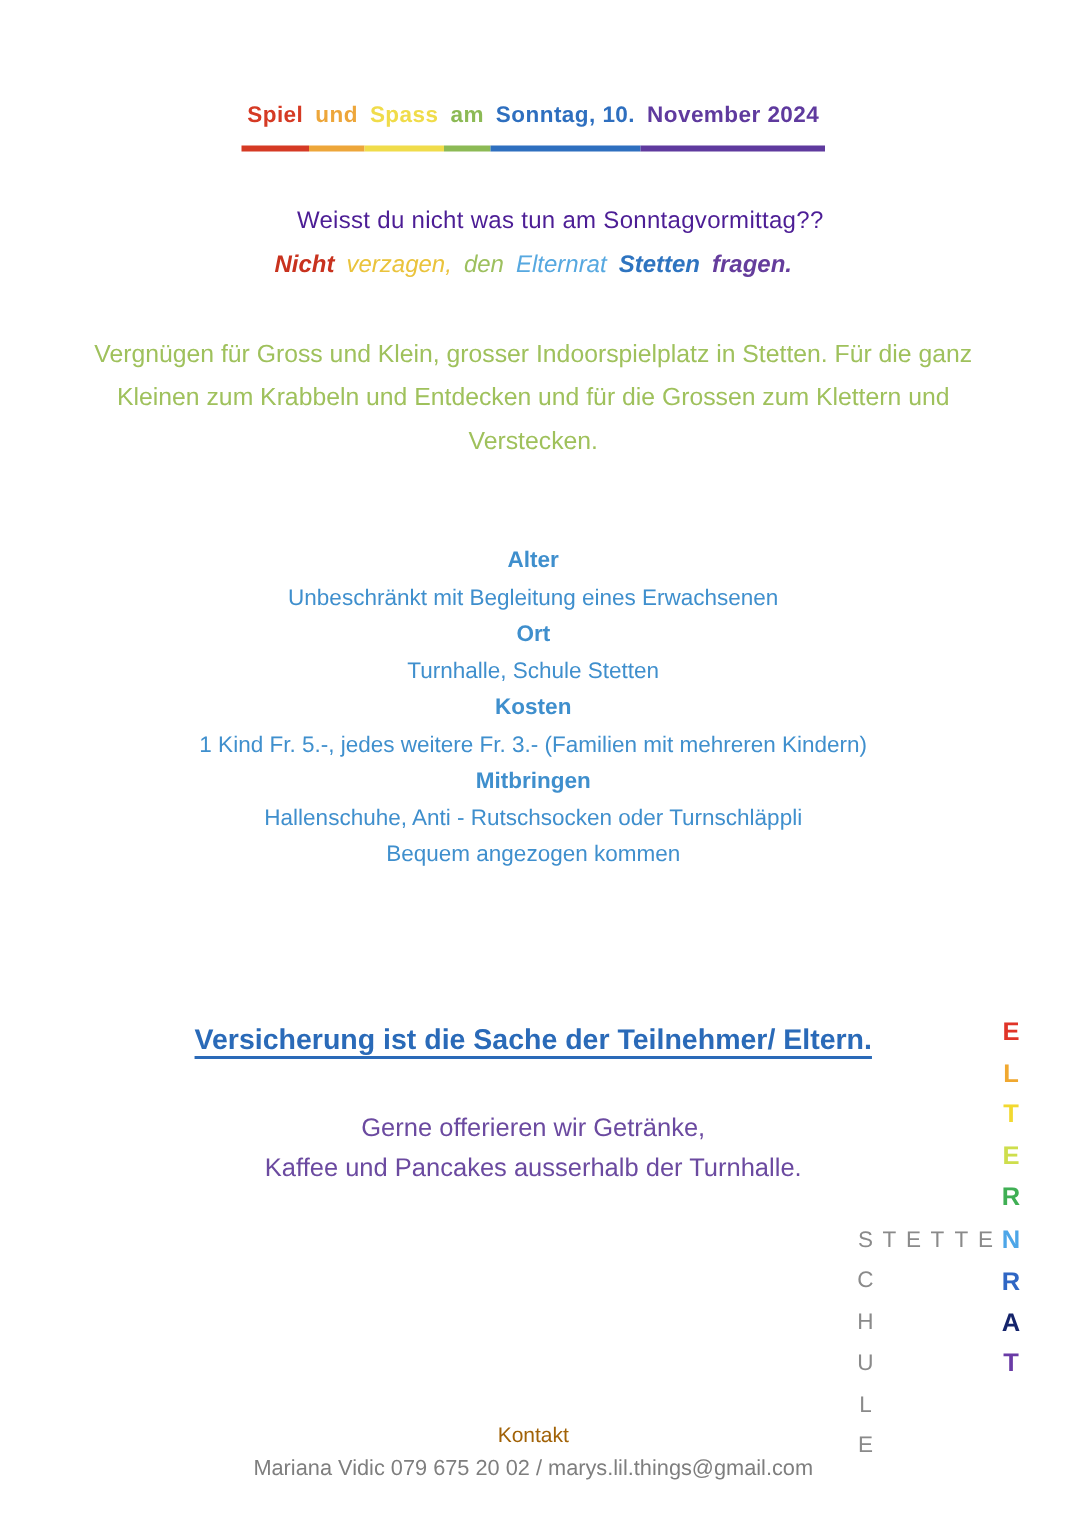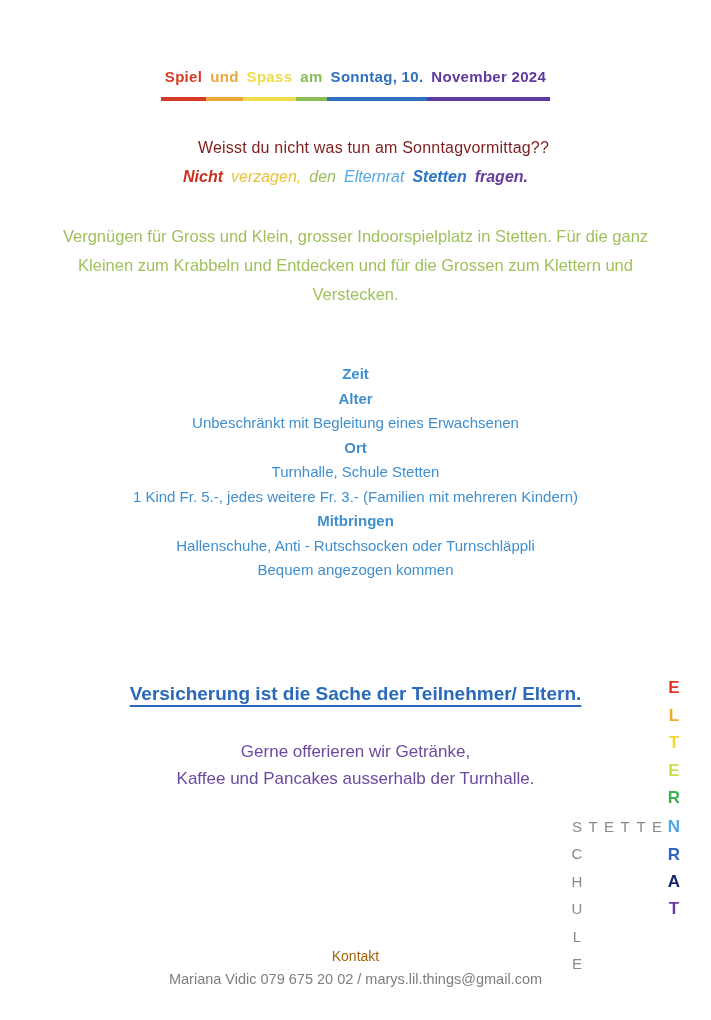"Weisst du nicht was tun" div.abs-center { color: #7f1d1d -> #4c1d95 }
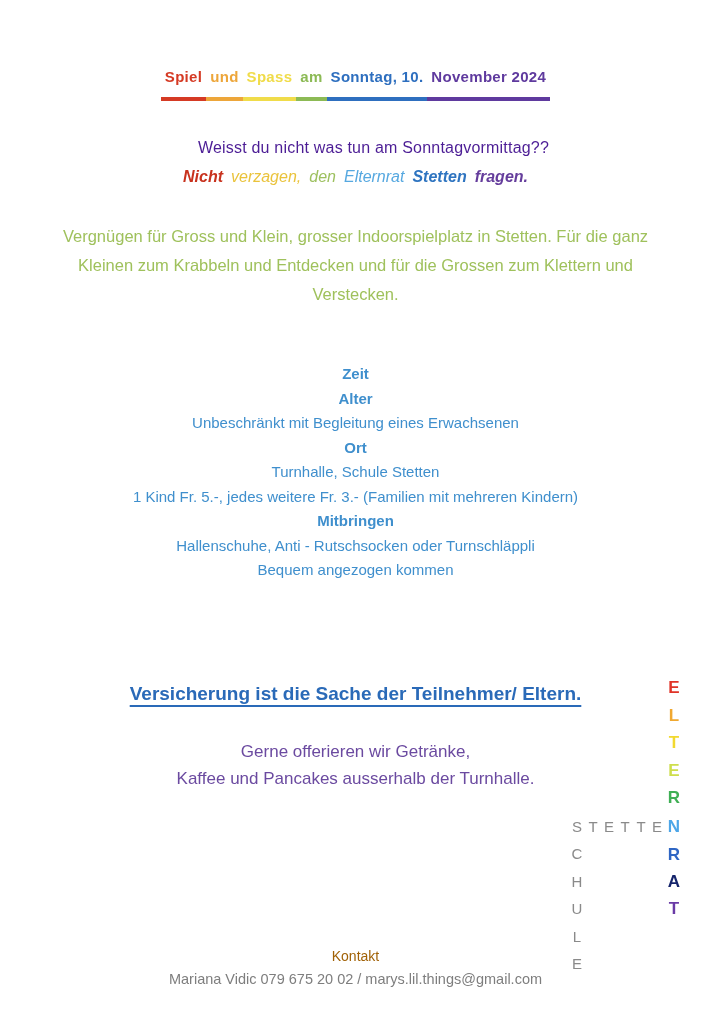"Zeit" div.detail-row { html: <div>Zeit</div> -> none }
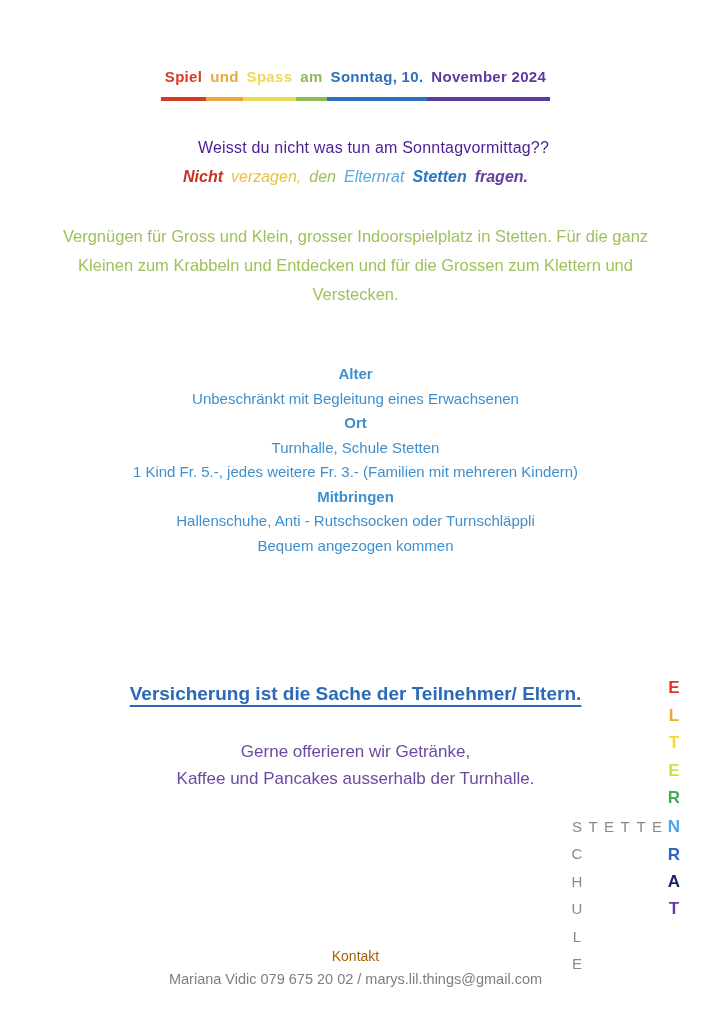"Kosten" div.detail-row { html: none -> <div>Kosten</div> }
